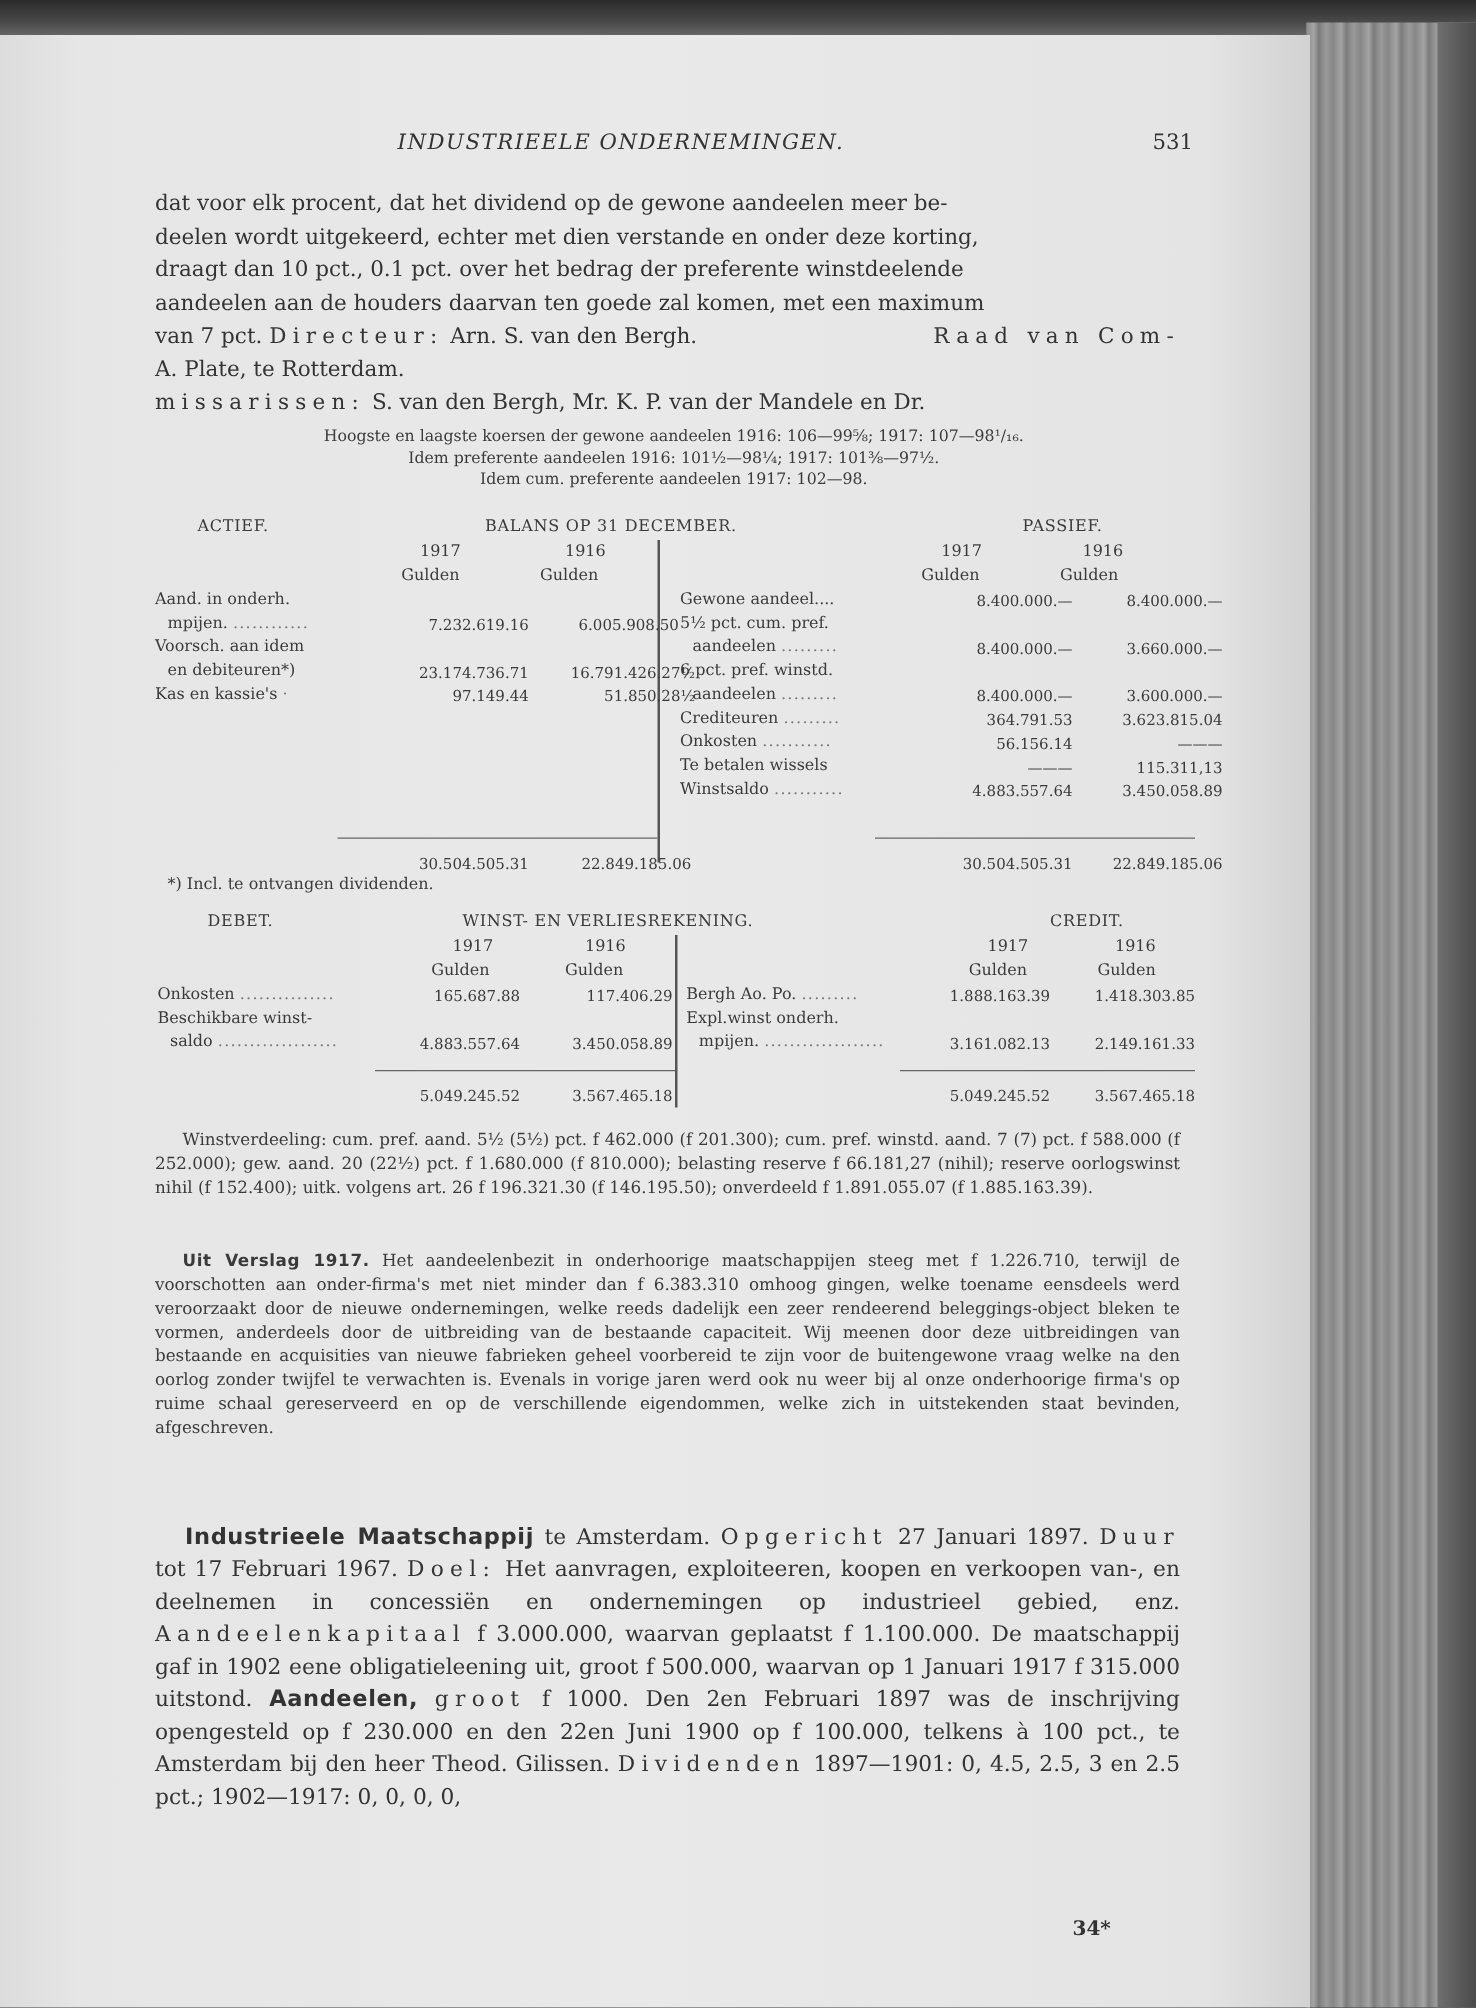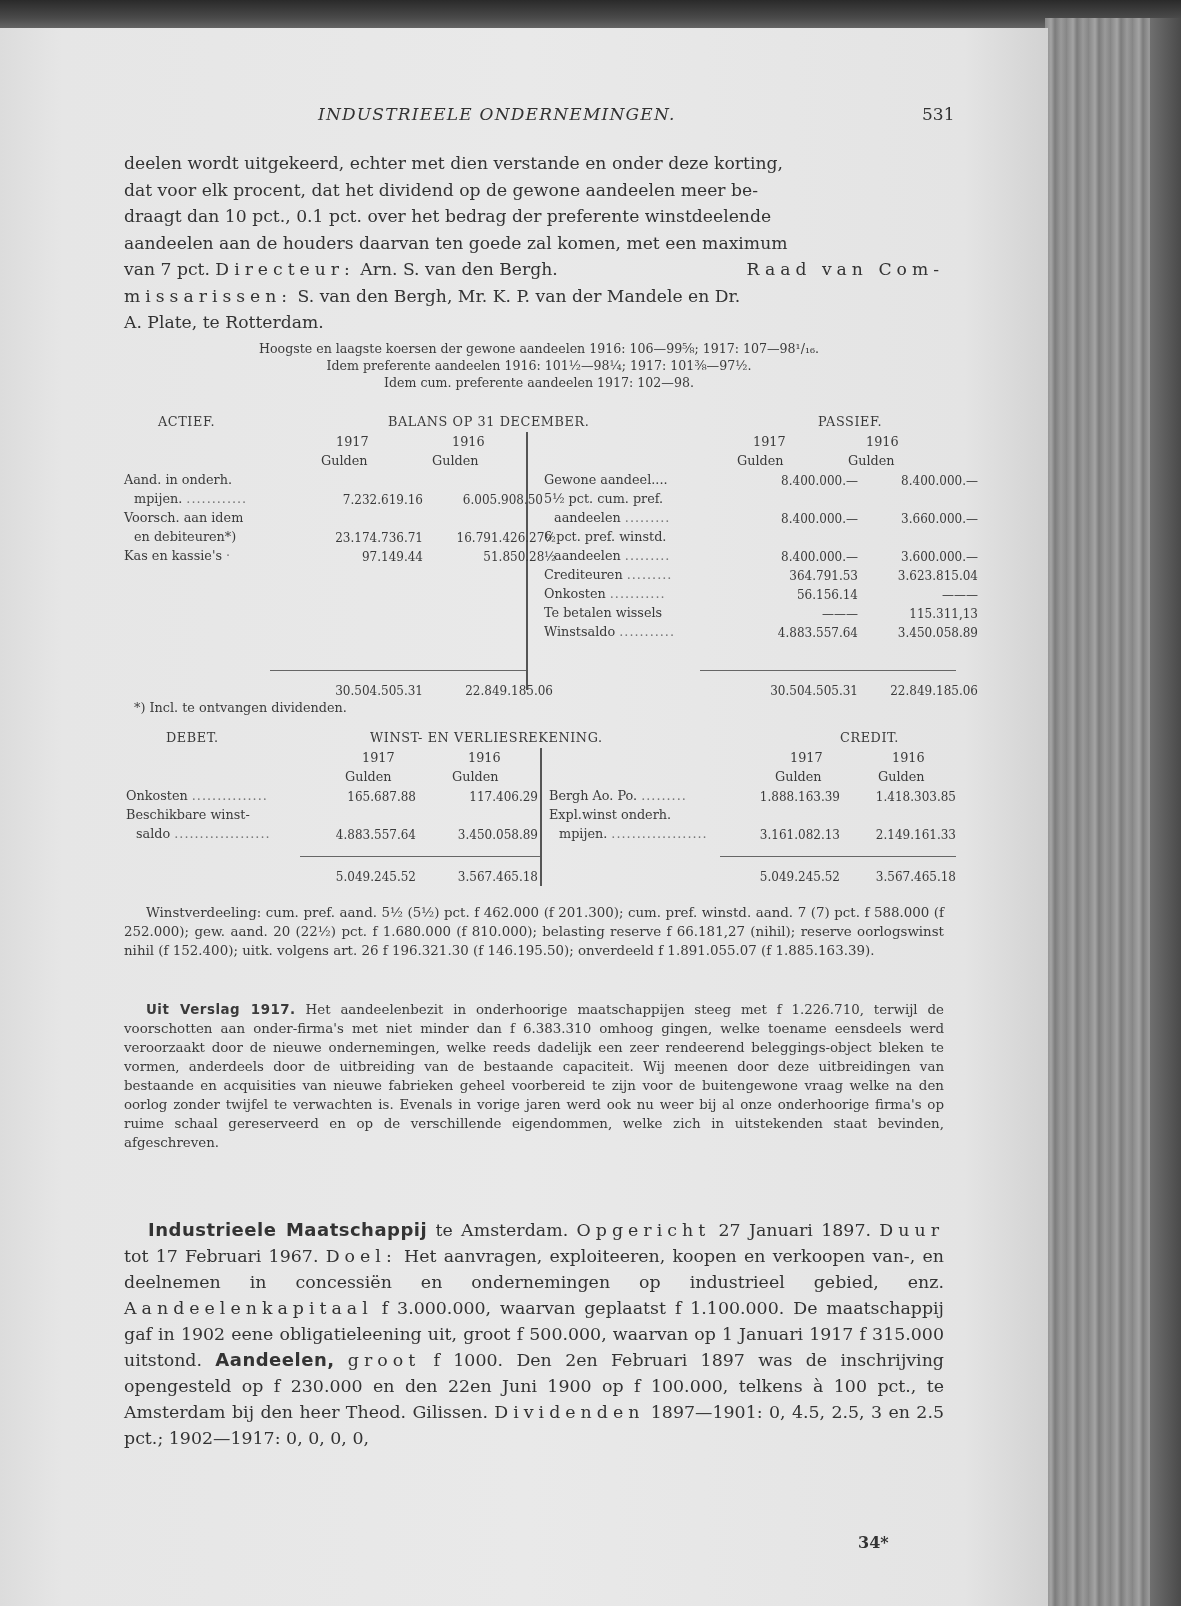"deelen wordt uitgekeerd, echter met" p { order: before "dat voor elk procent, dat" -> after "dat voor elk procent, dat" }
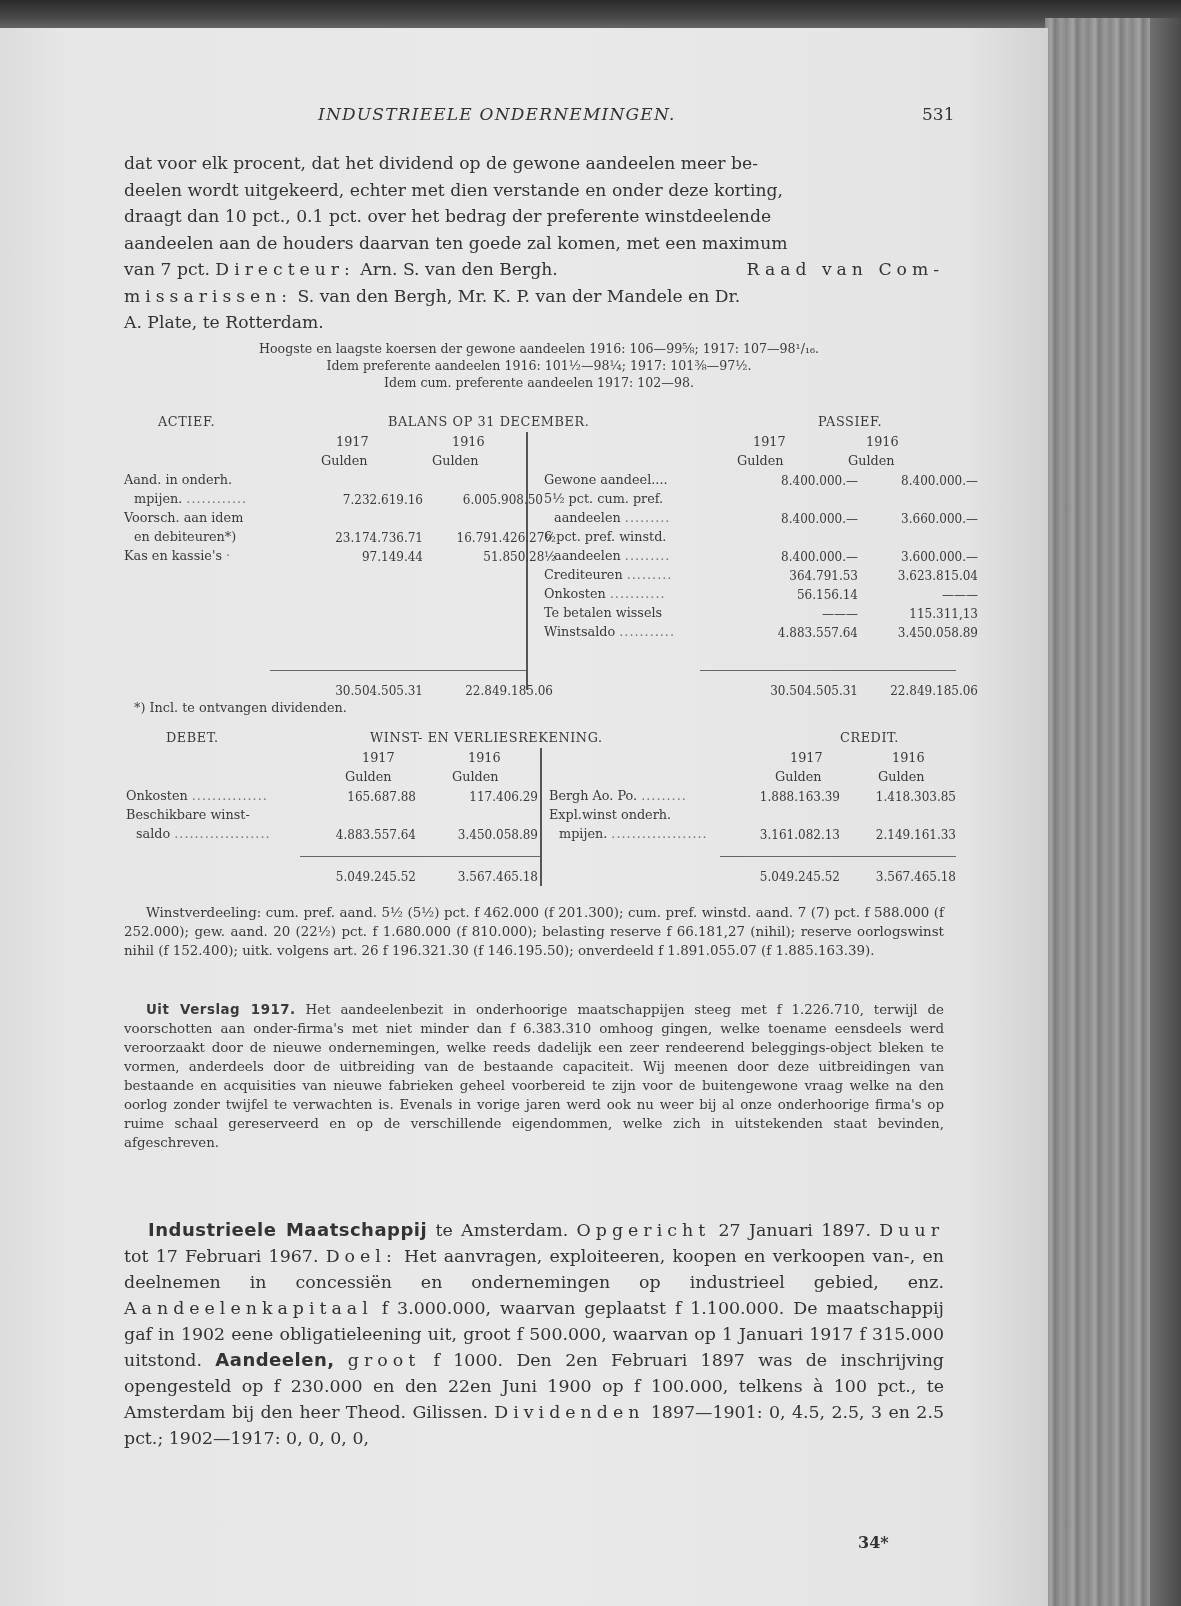"missarissen: S. van den Bergh," p { order: before "A. Plate, te Rotterdam." -> after "A. Plate, te Rotterdam." }
